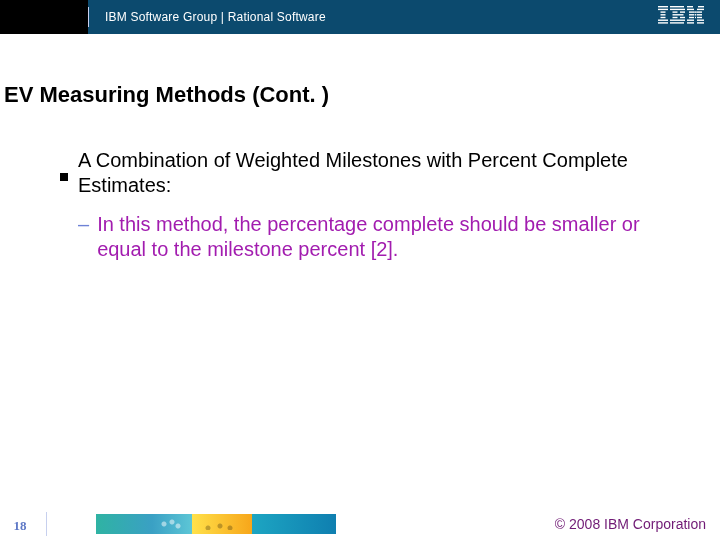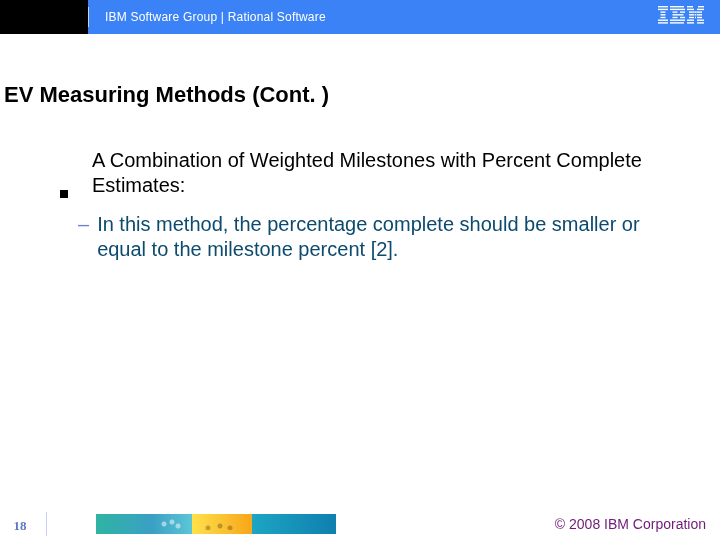"IBM Software Group | Rational" .header { background: #3b82f6 -> #0c4a6e }
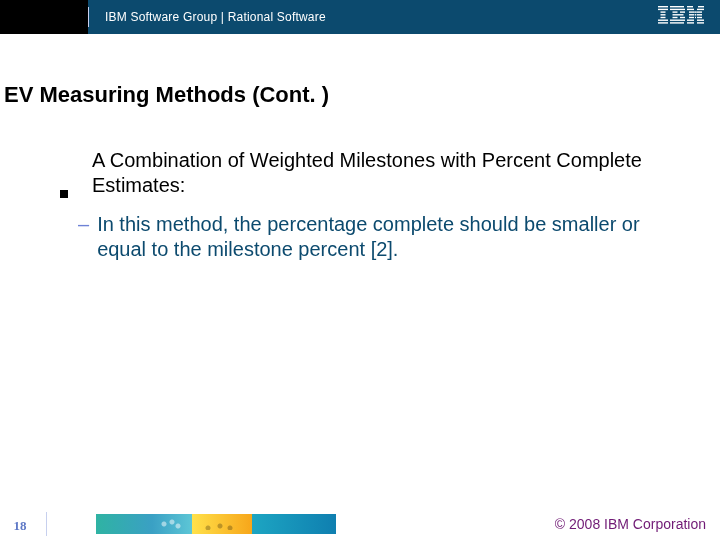"A Combination of Weighted Milestones" .b1 { align-items: flex-end -> center; gap: 14px -> none }
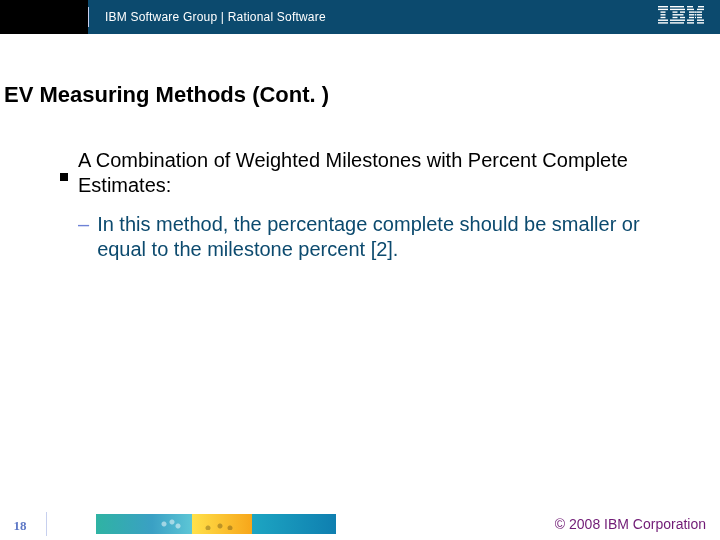"In this method, the percentage" .b2 .text { color: #0c4a6e -> #a21caf }
